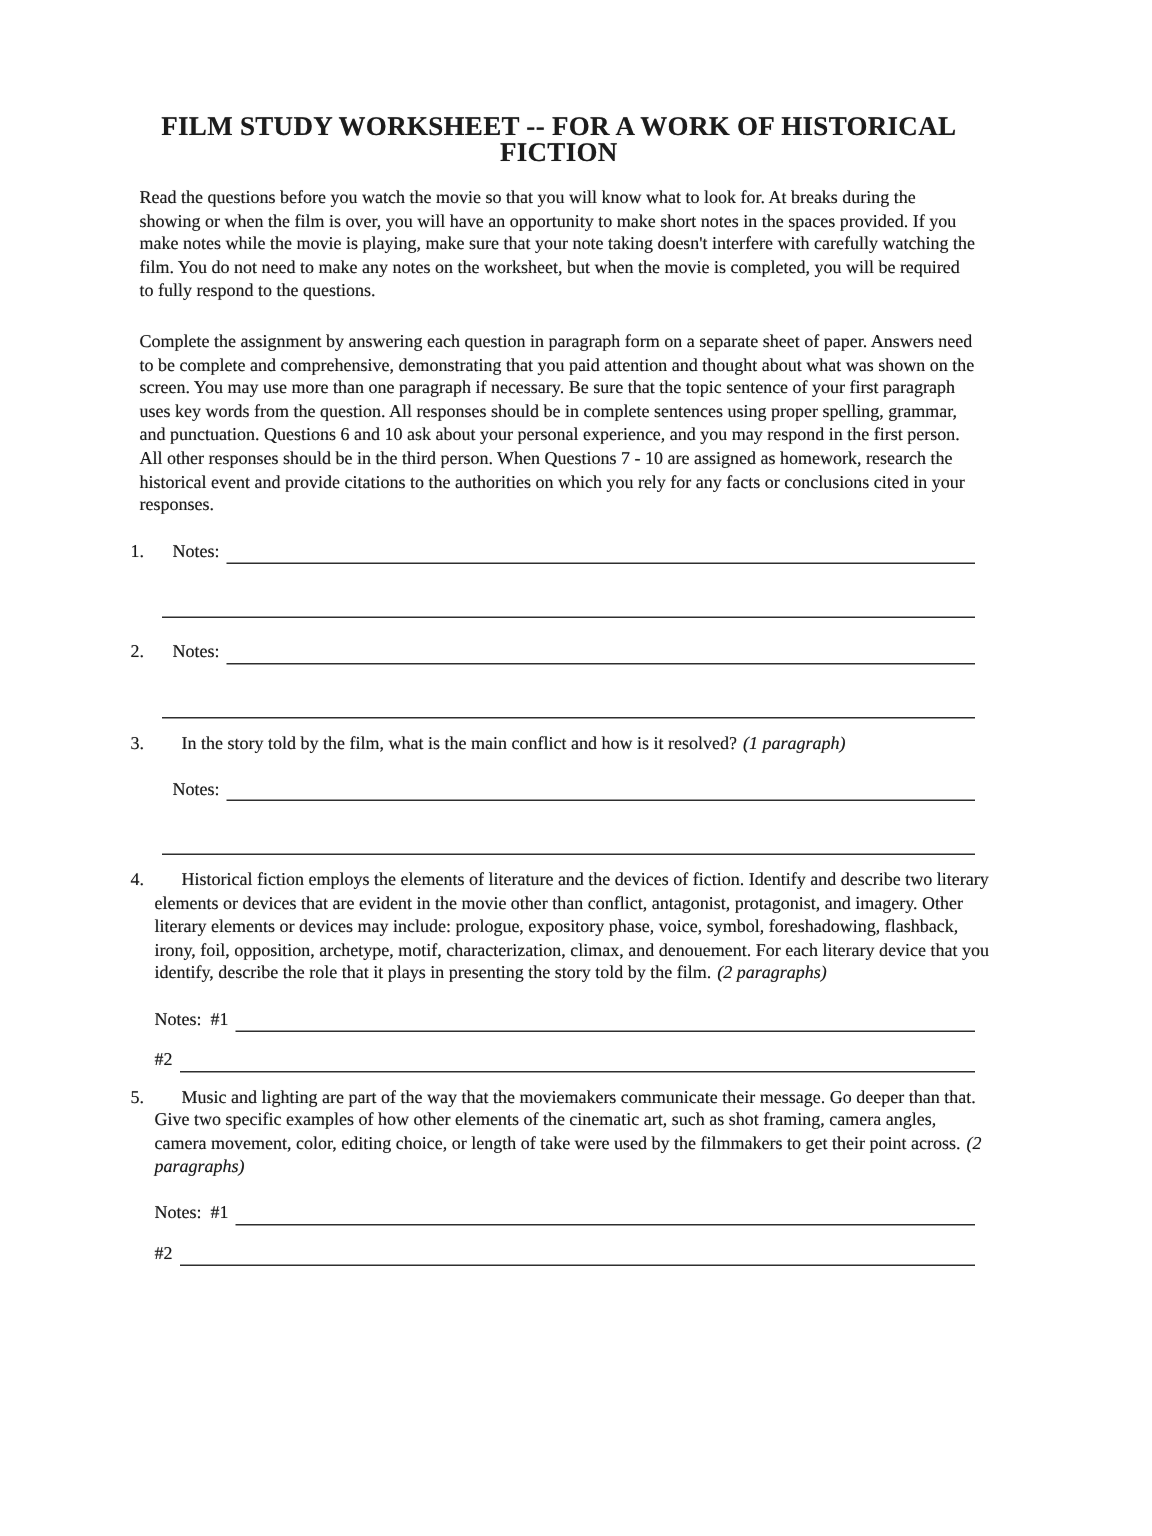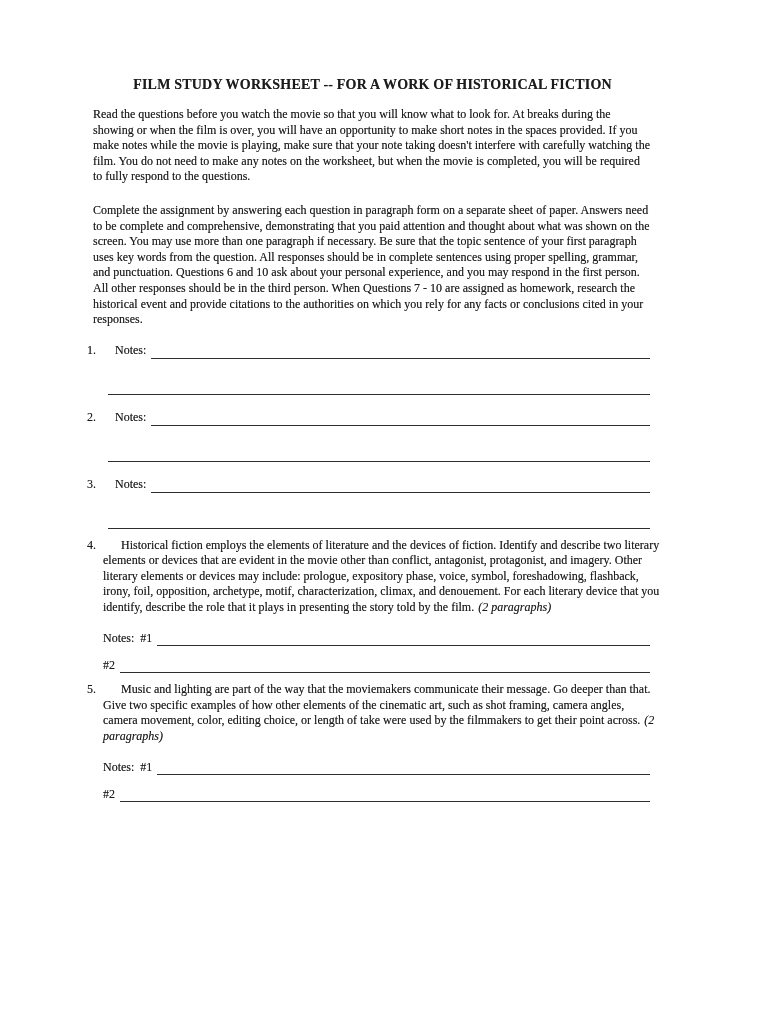"FILM STUDY WORKSHEET -- FOR" .doc-title { font-size: 14px -> 18px }
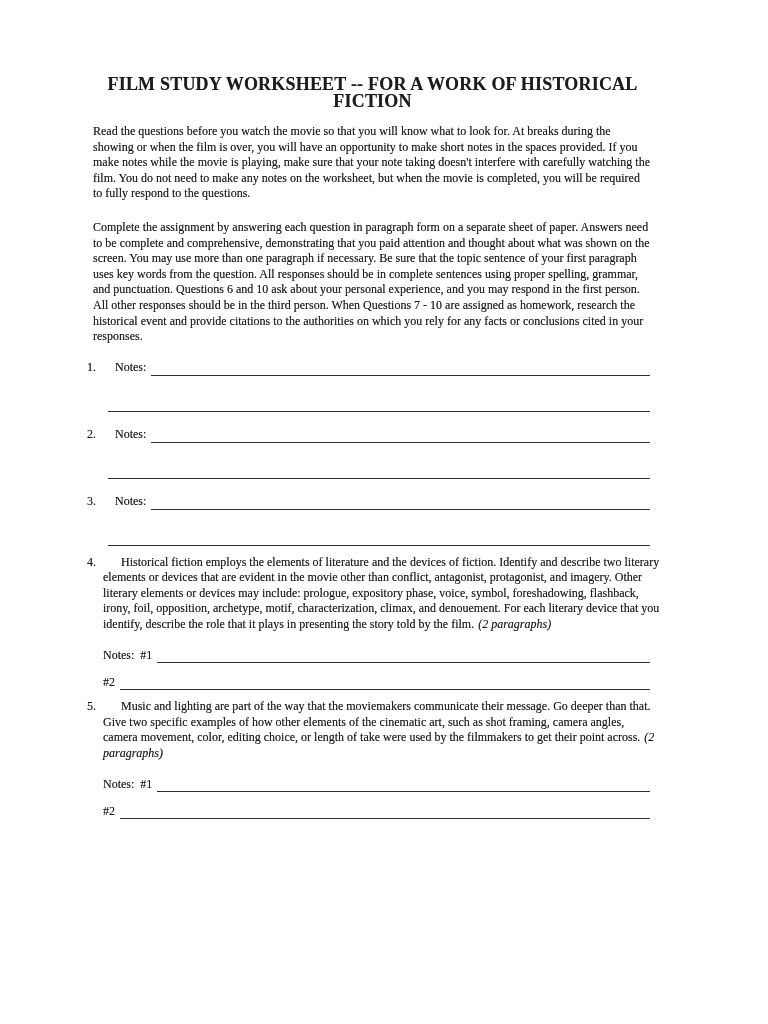"In the story told by" p.q-text { html: none -> <p><span>In the story told by the film, what is the main conflict and how is it resolved?</span><span>(1 paragraph)</span></p> }
